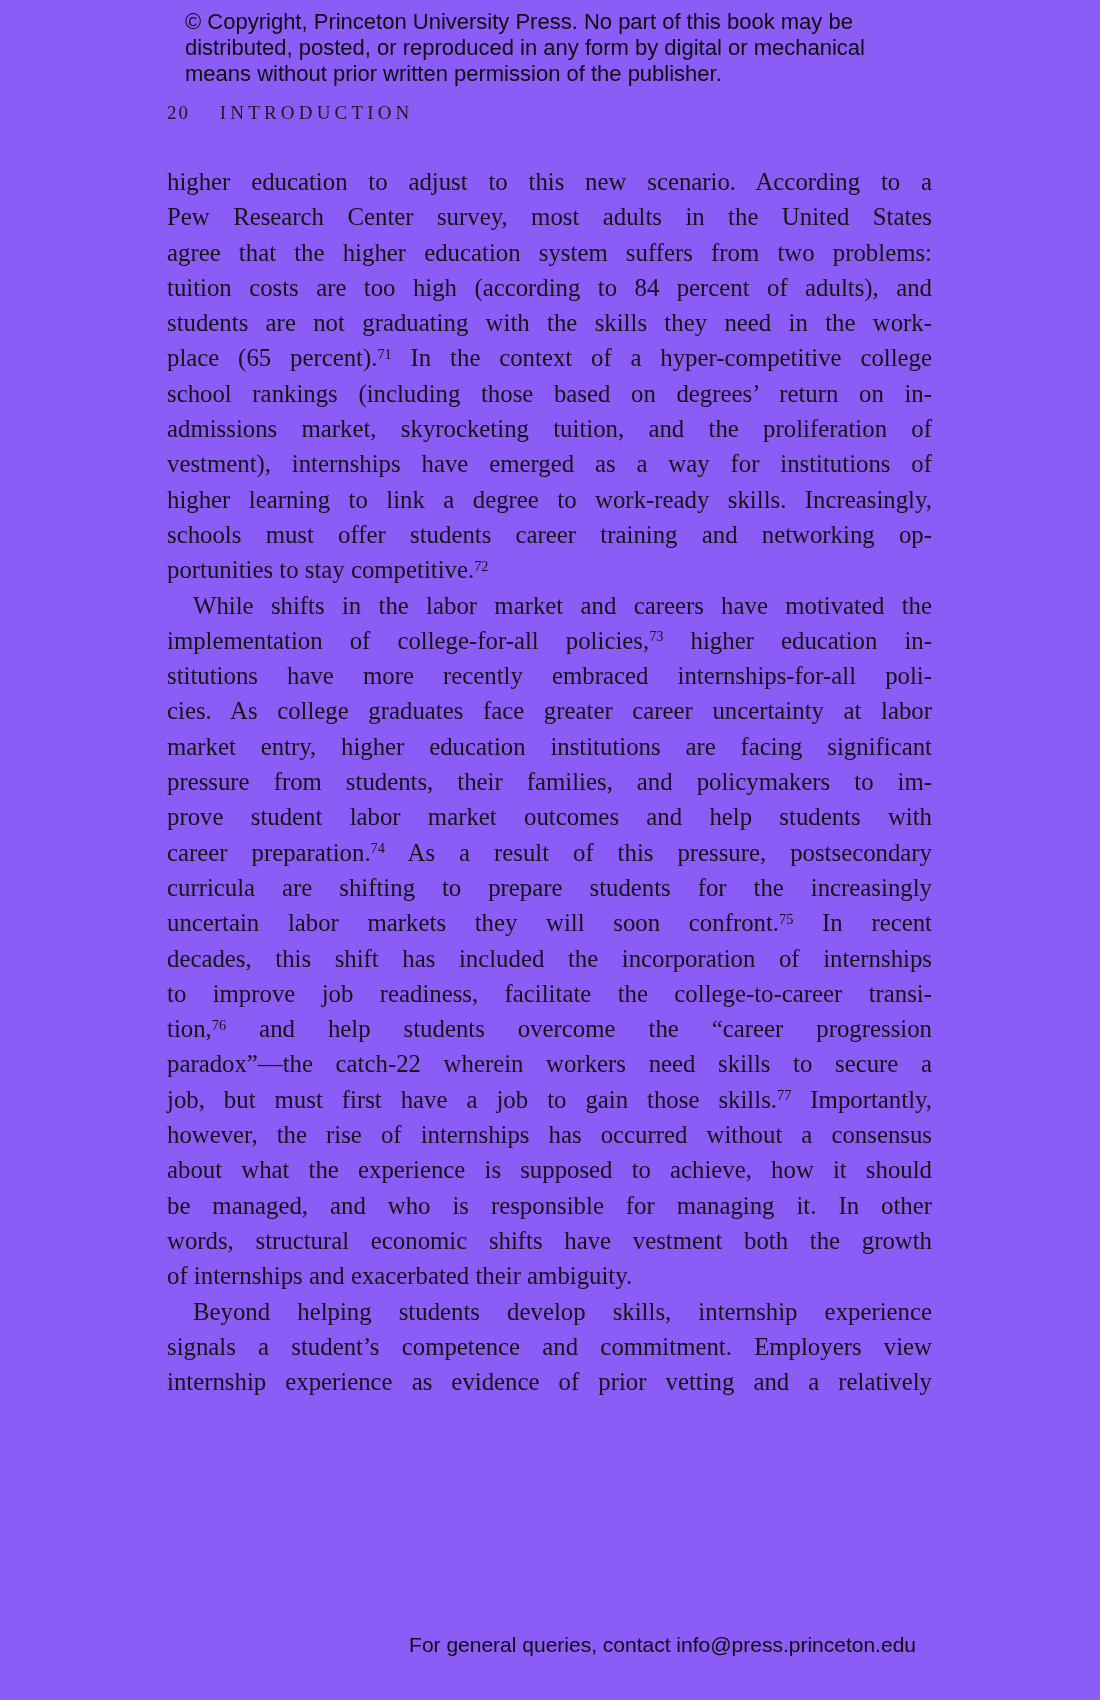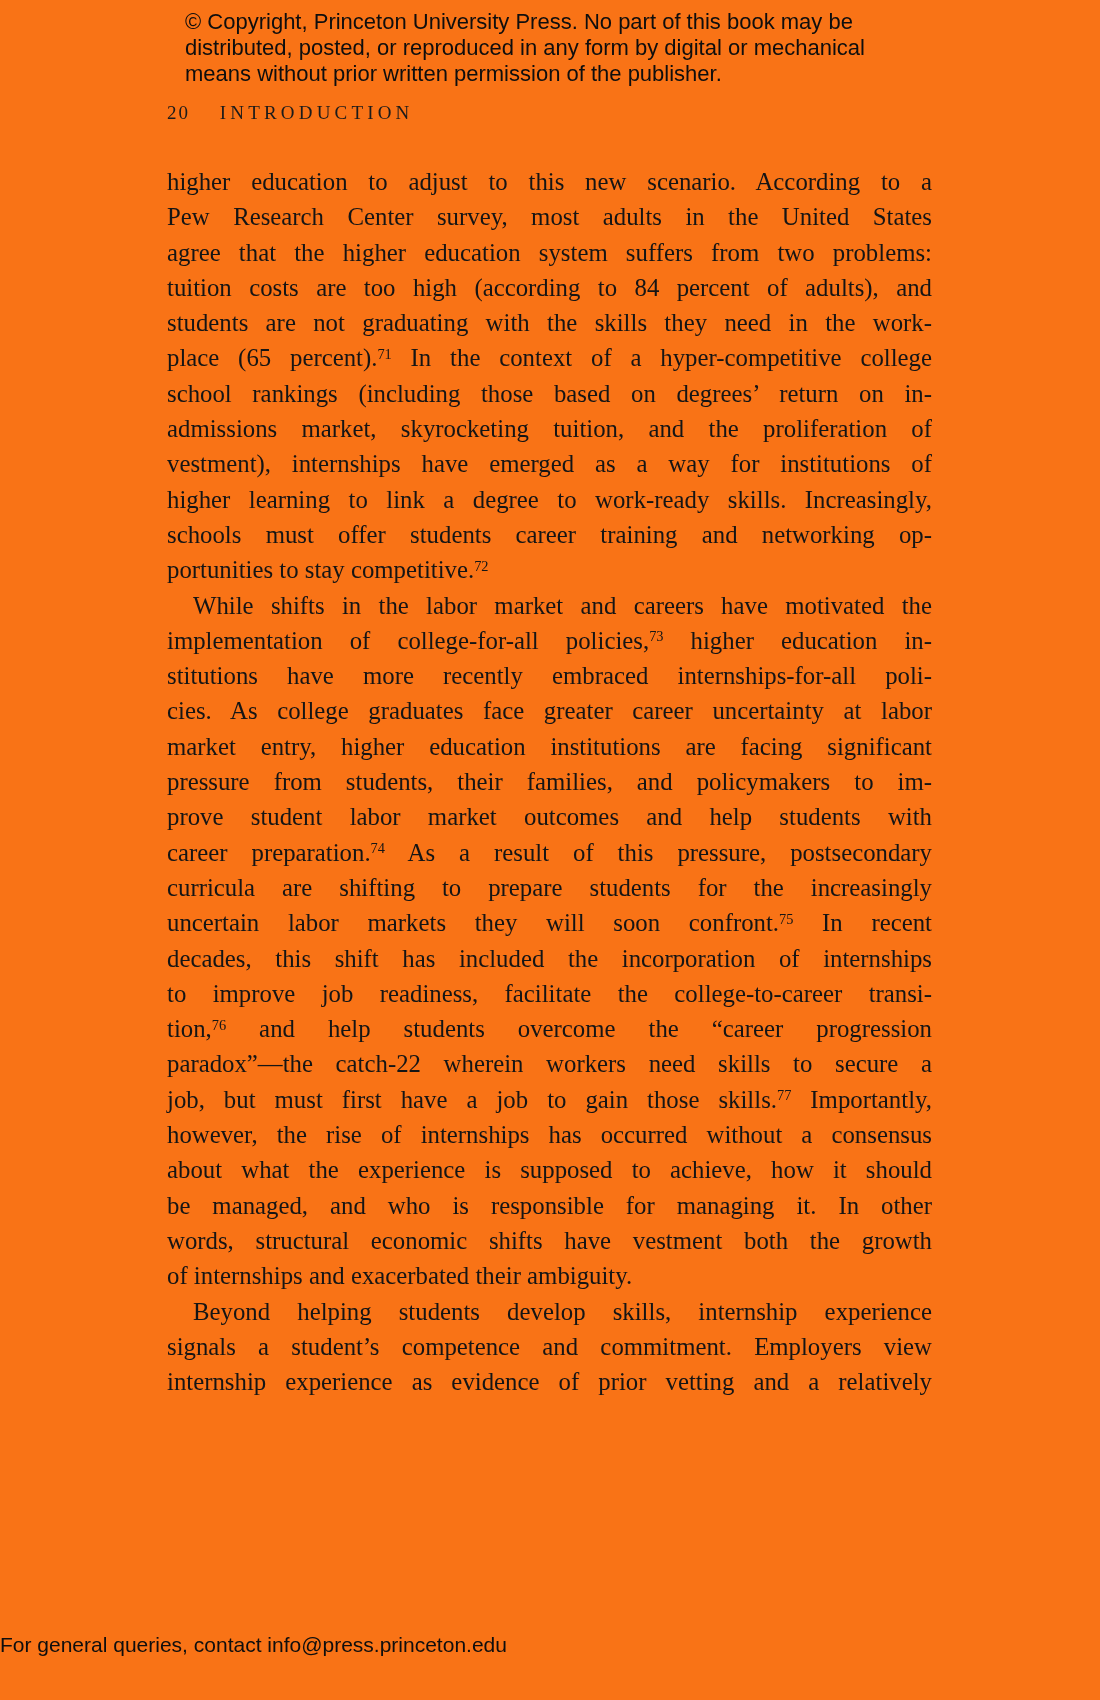"© Copyright, Princeton University Press." .page { background: #f97316 -> #8b5cf6 }
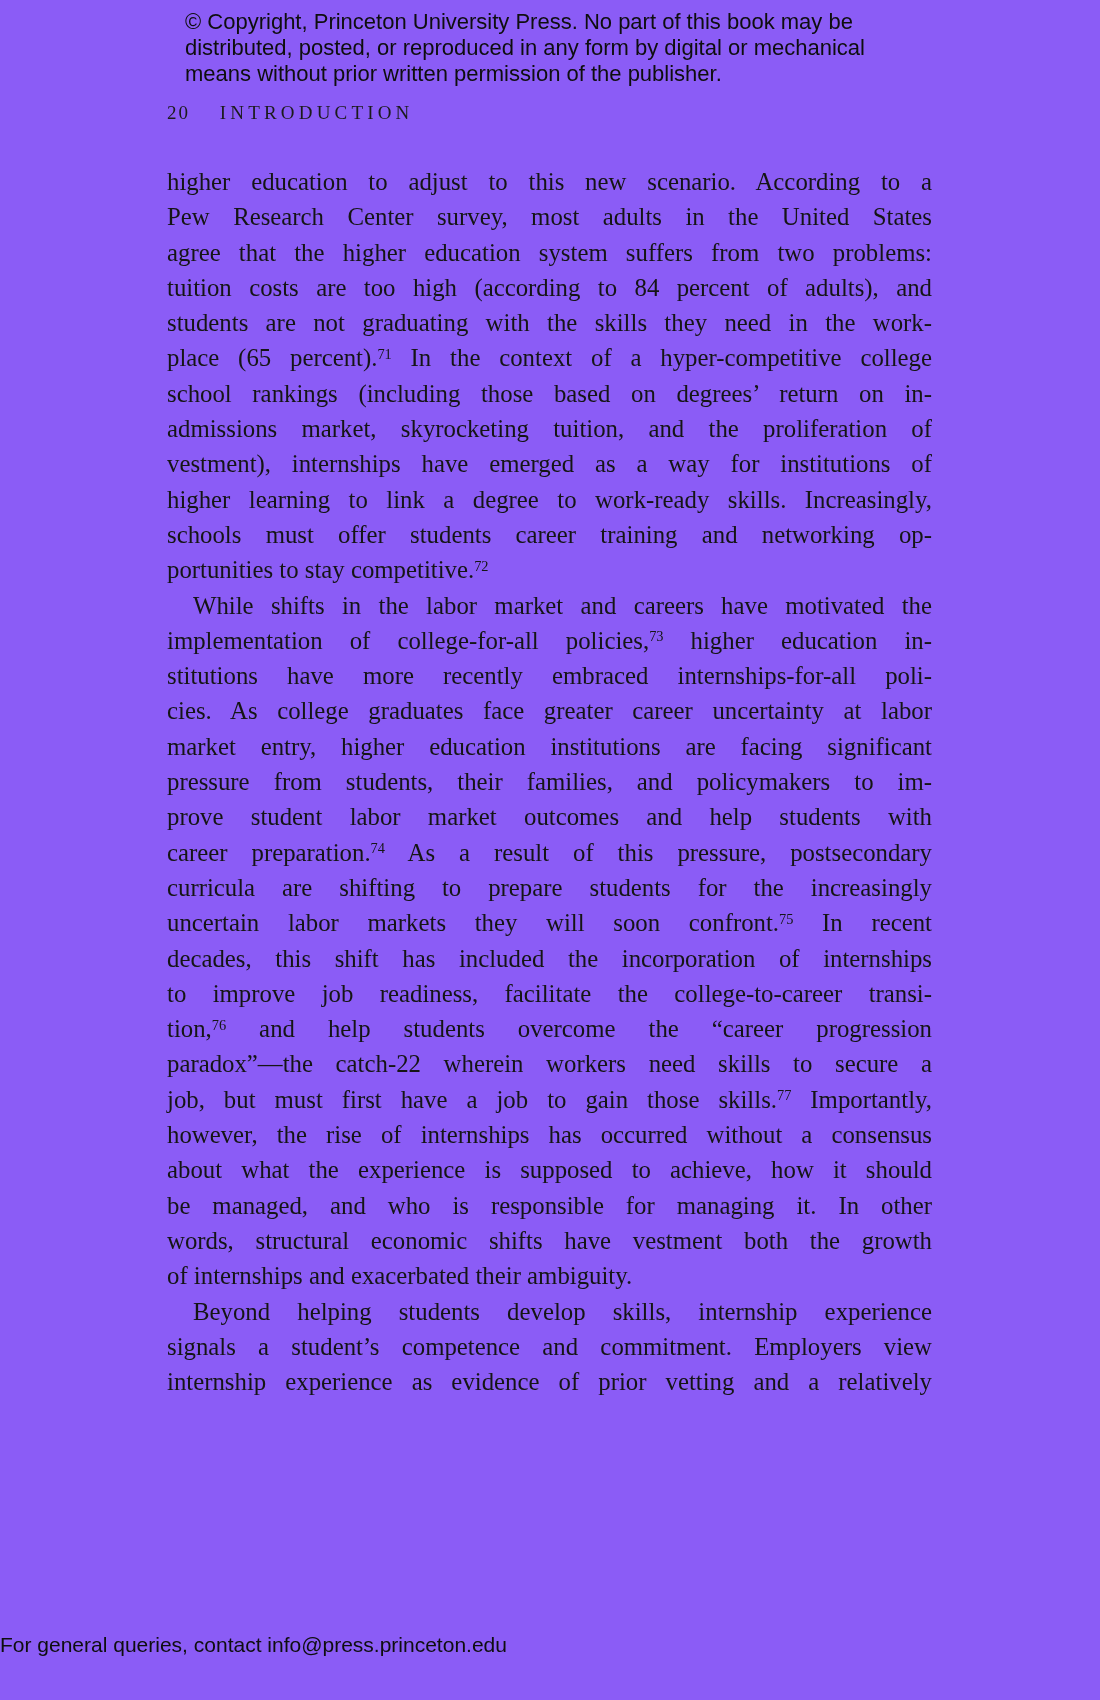"For general queries, contact" .footer { text-align: left -> right }
